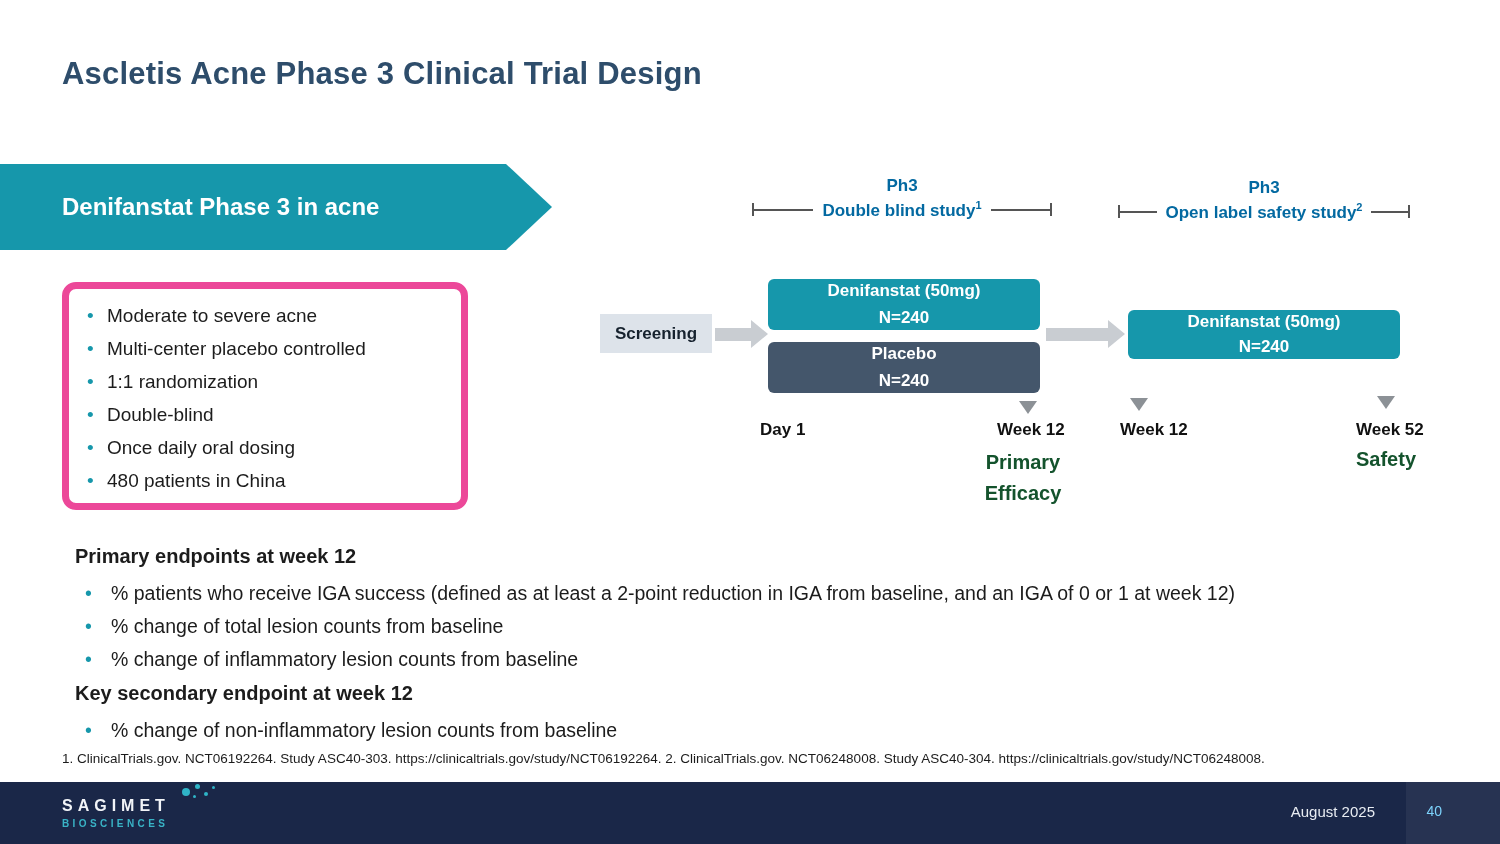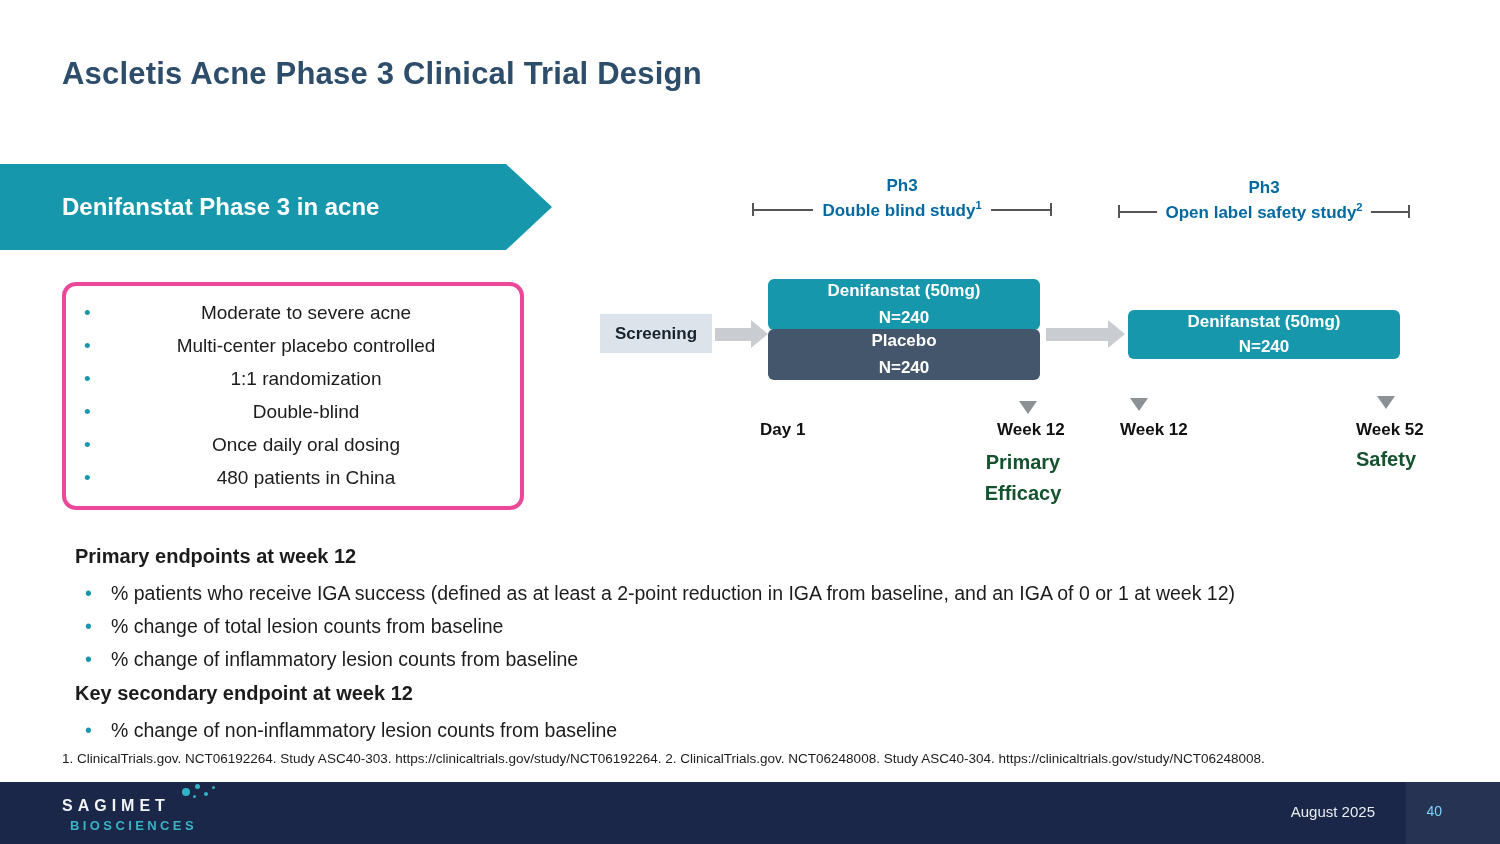"Moderate to severe acne" .feature-box { border: 4px solid #ec4899 -> 7px solid #ec4899; text-align: center -> none; width: 462px -> 406px }
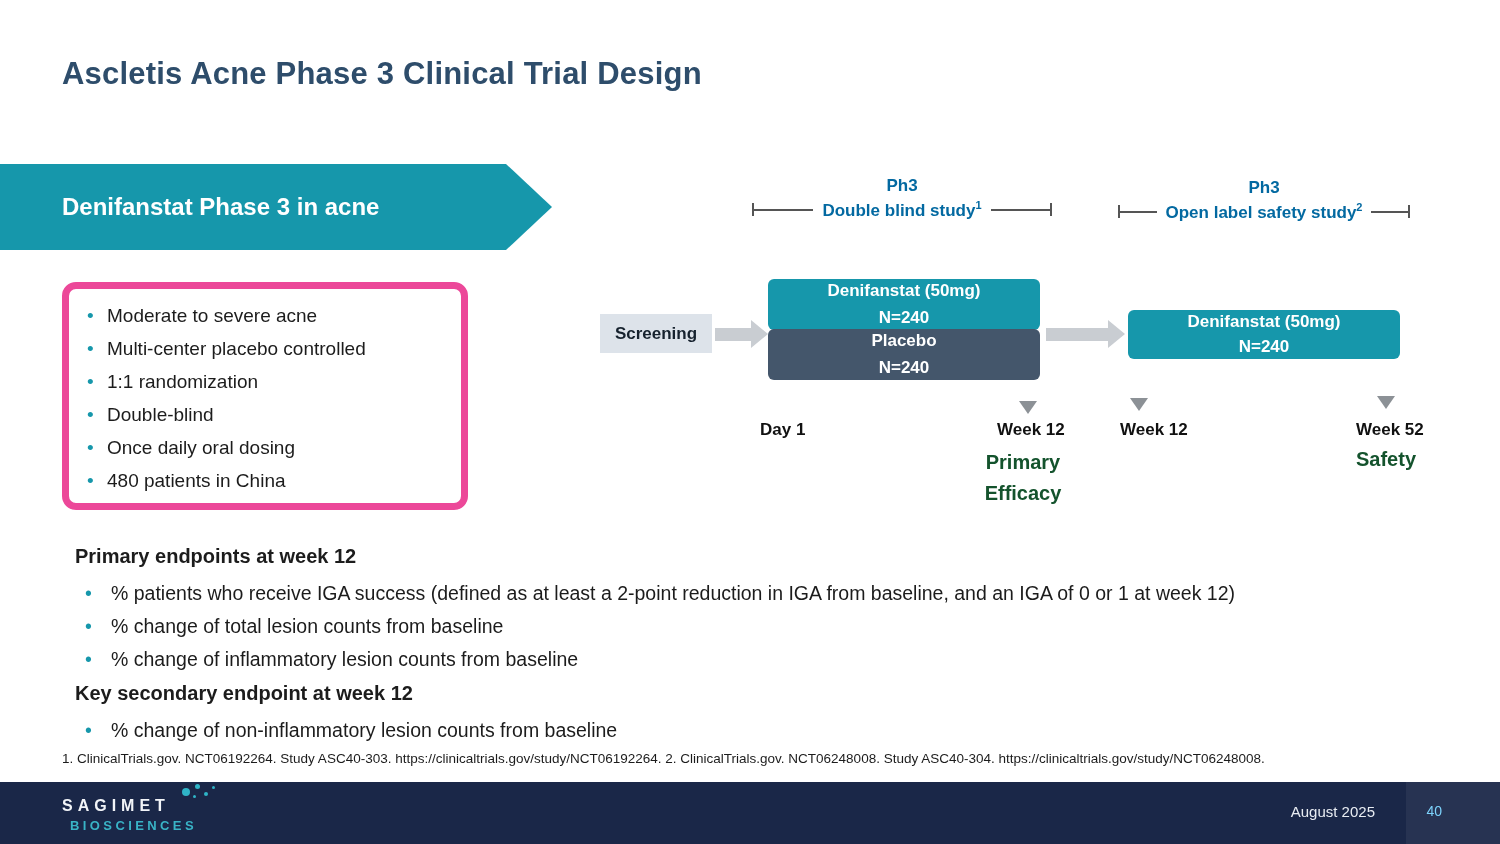"Placebo" .arm2 { top: 329px -> 342px }
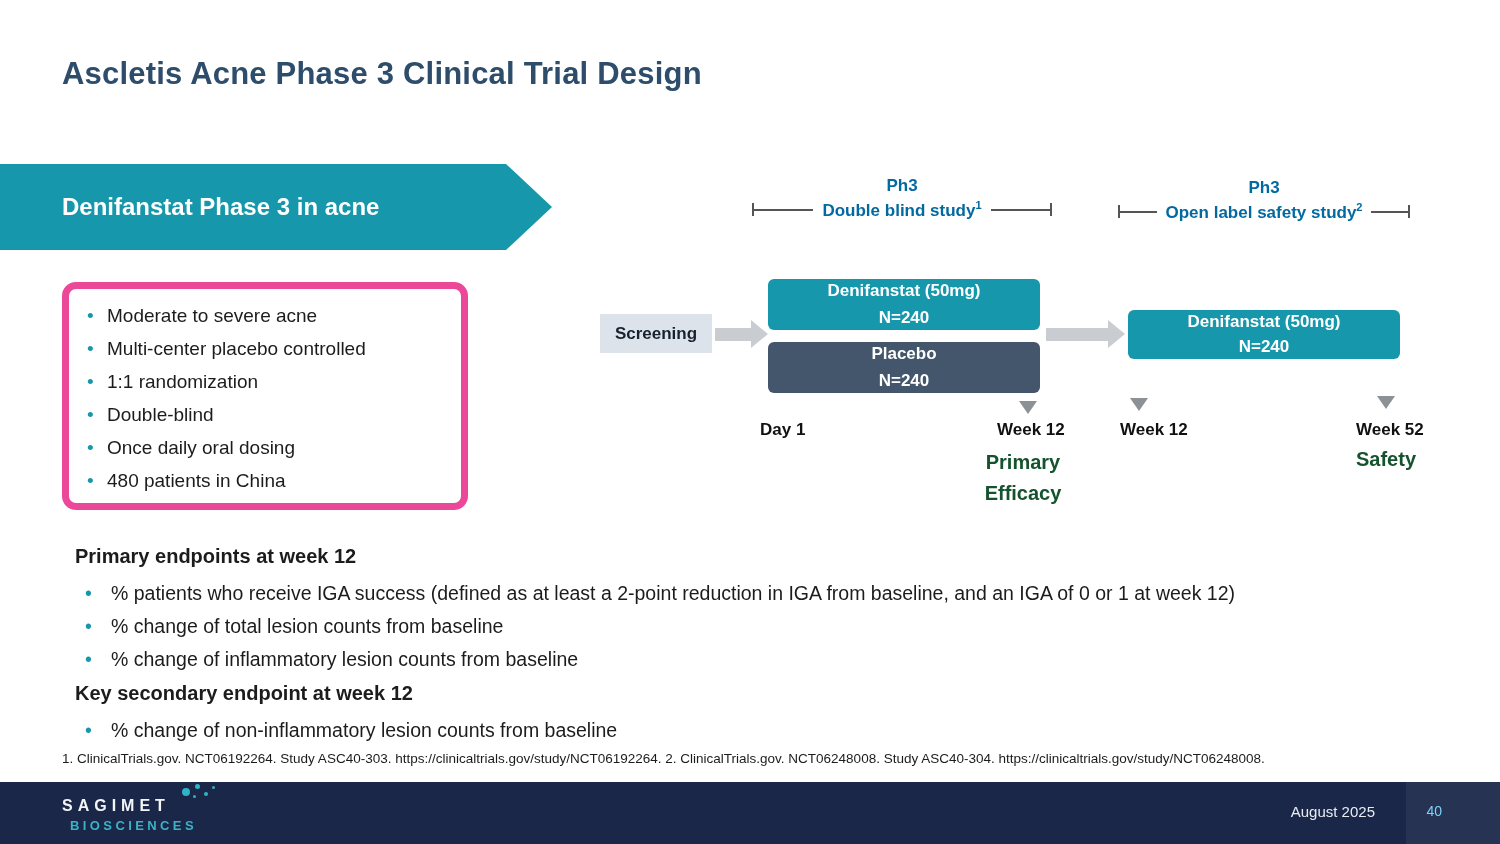"BIOSCIENCES" .logo-sub { font-size: 13px -> 10px; margin-left: 8px -> none }
